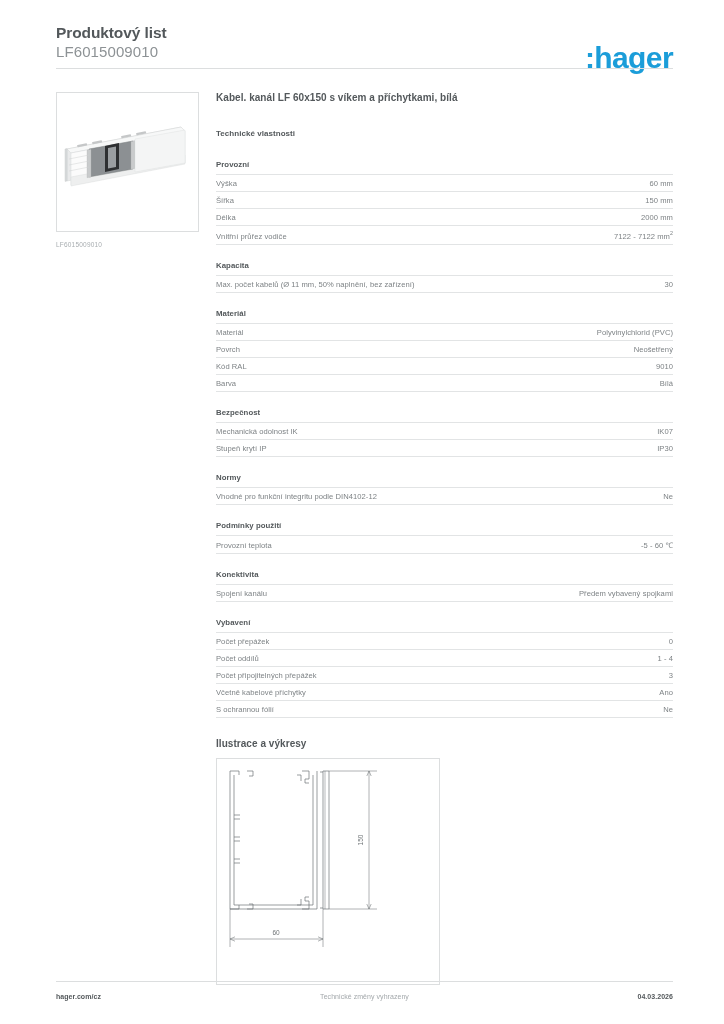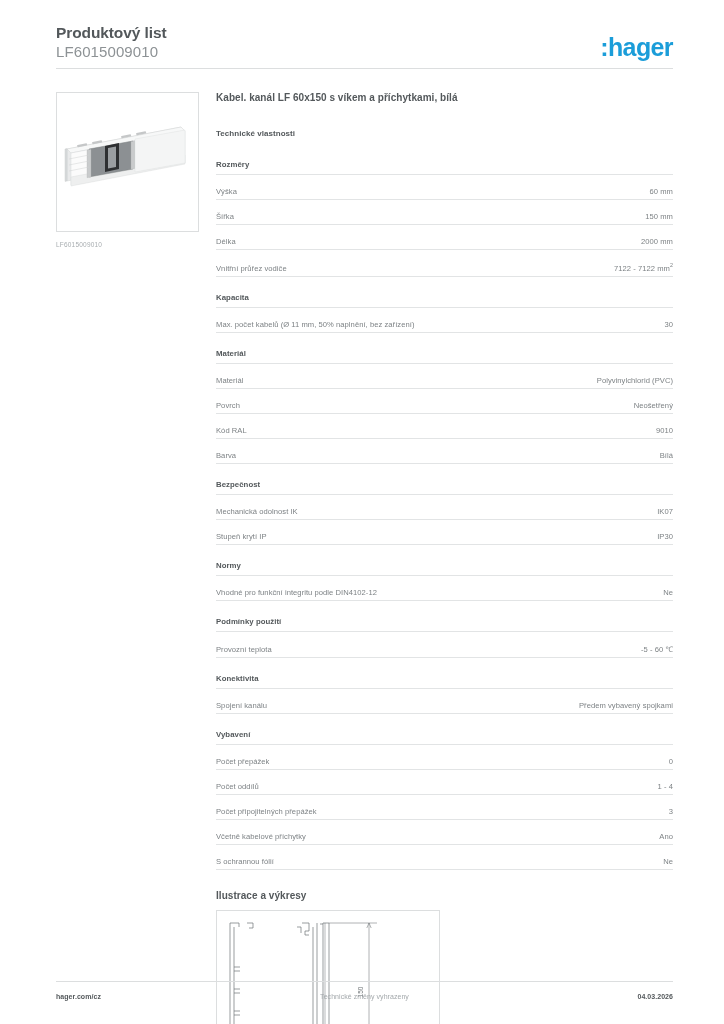":hager" .brand { font-size: 25px -> 30px; top: 9px -> 20px }
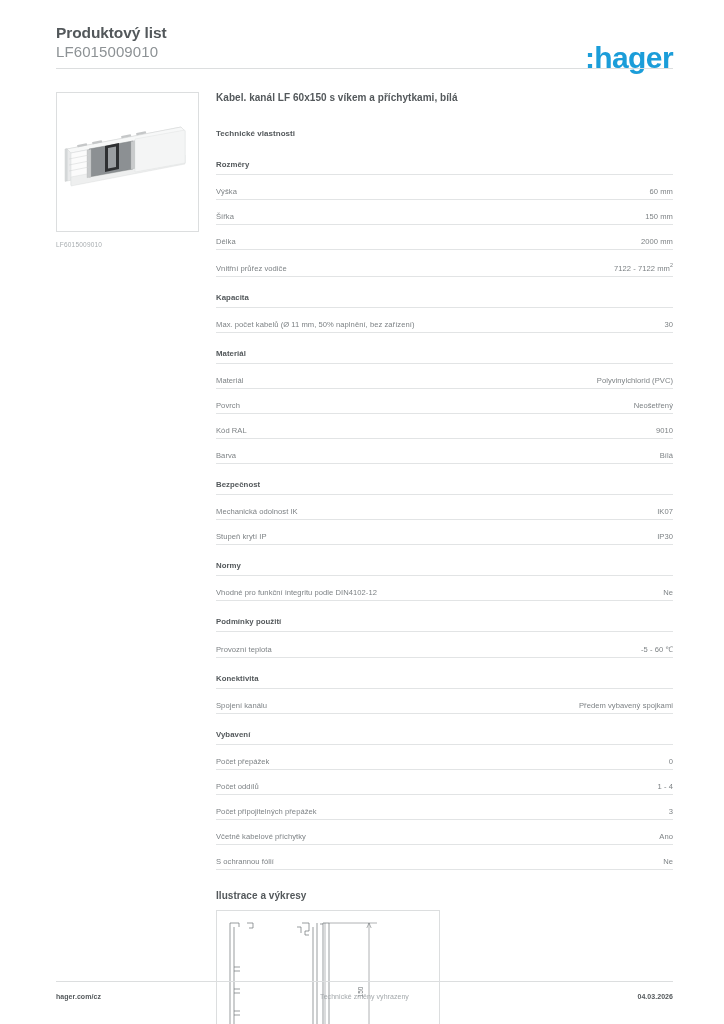"Rozměry" div.section-title { text: Rozměry -> Provozní }
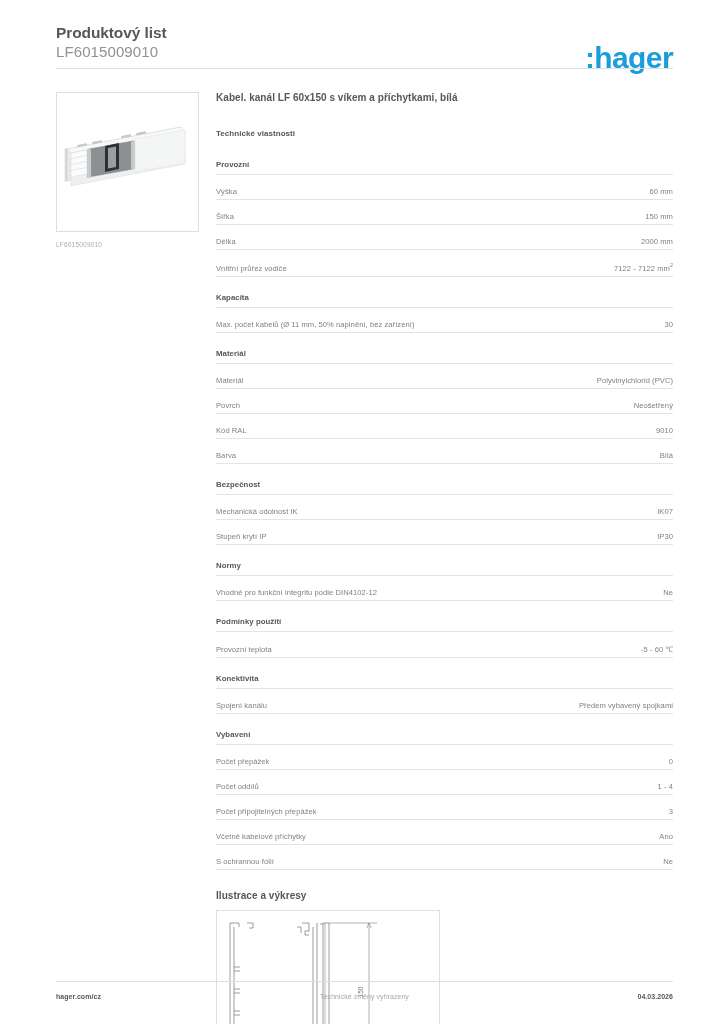"Výška" .spec-row { padding: 12px 0 3px 0 -> 4px 0 3px 0 }
